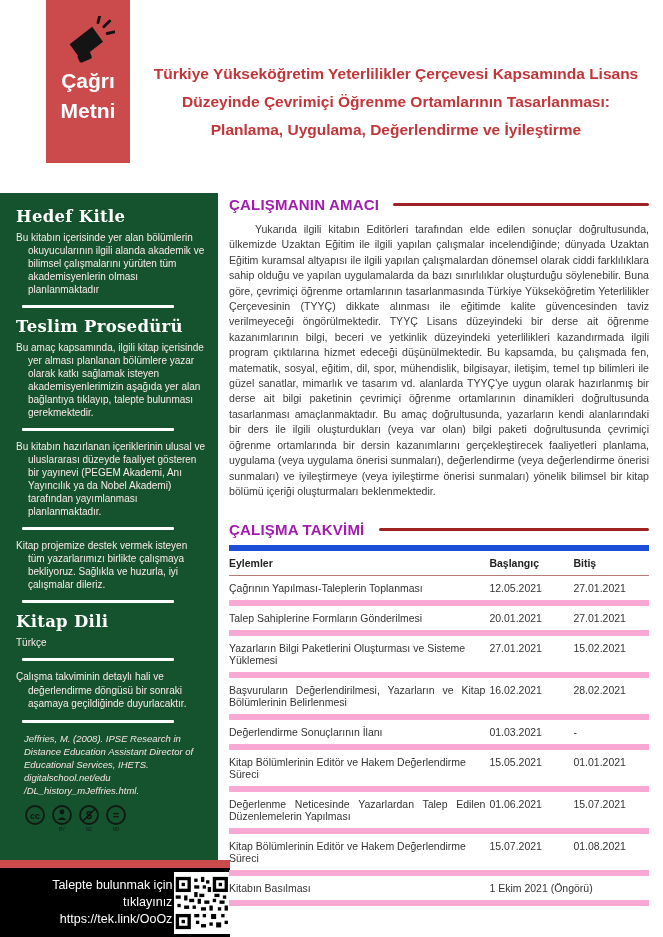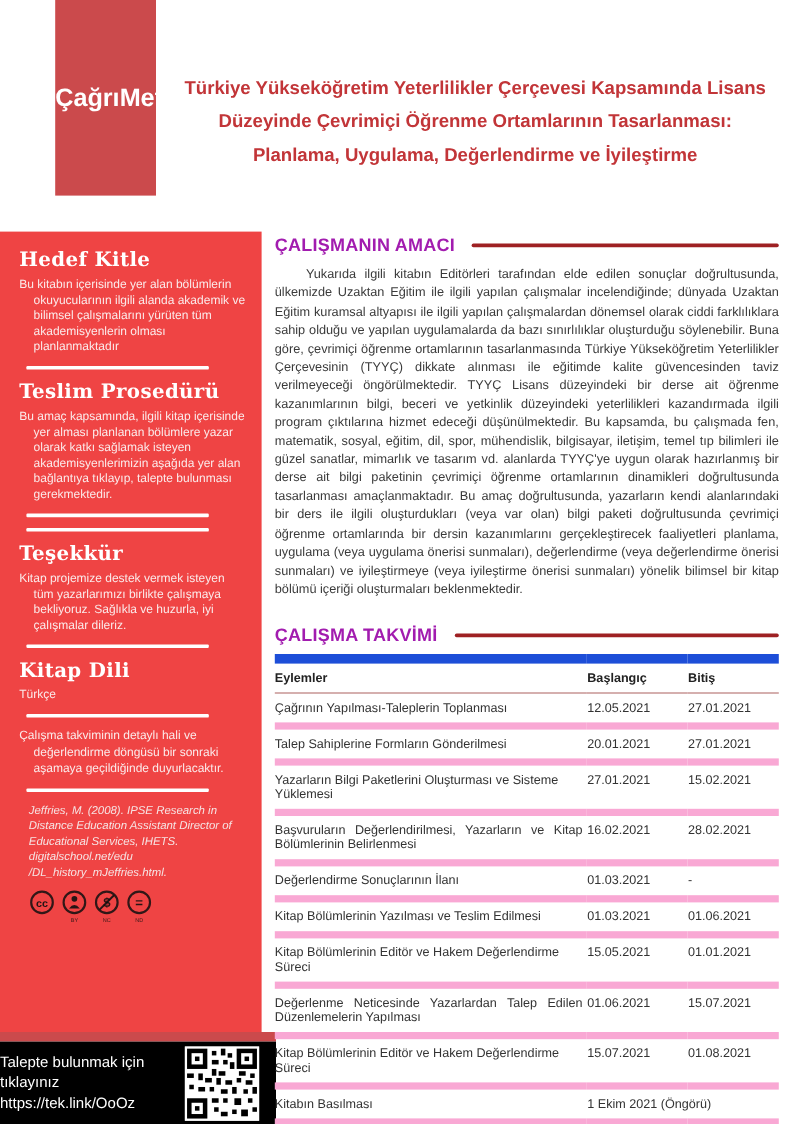"Çağrı" .badge { flex-direction: row -> column }
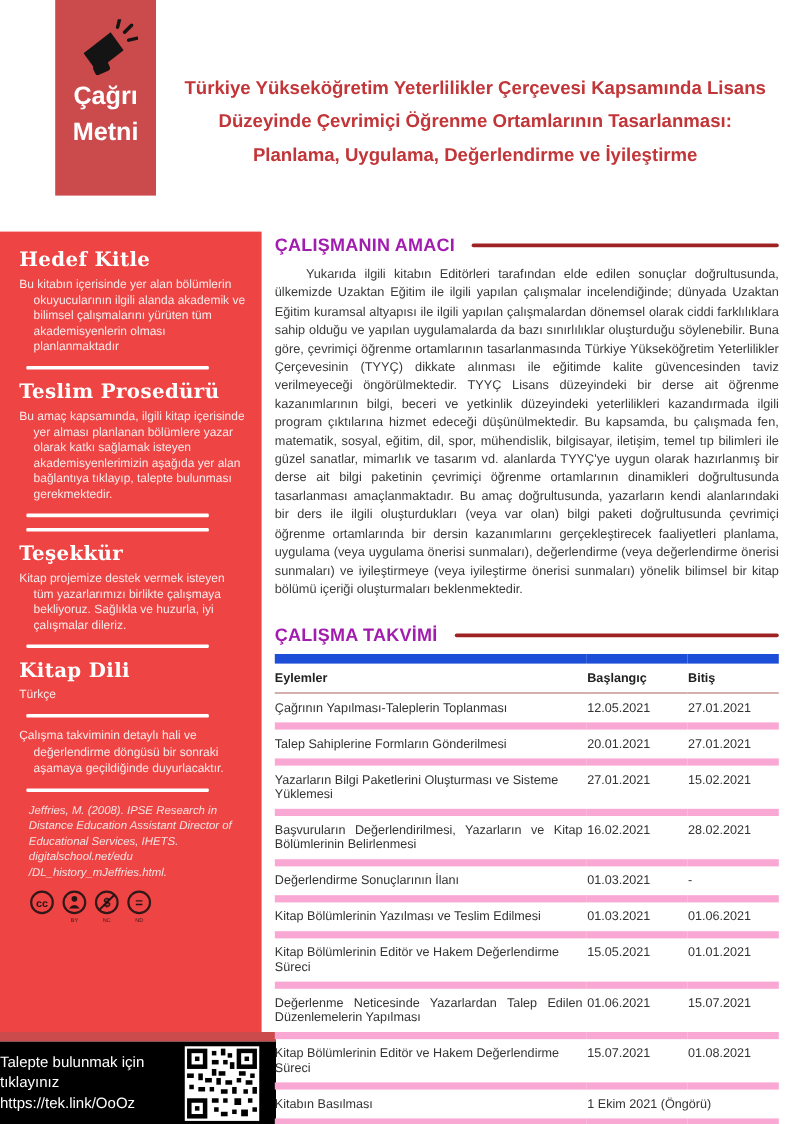"Hedef Kitle" .sidebar { background: #ef4444 -> #14532d }
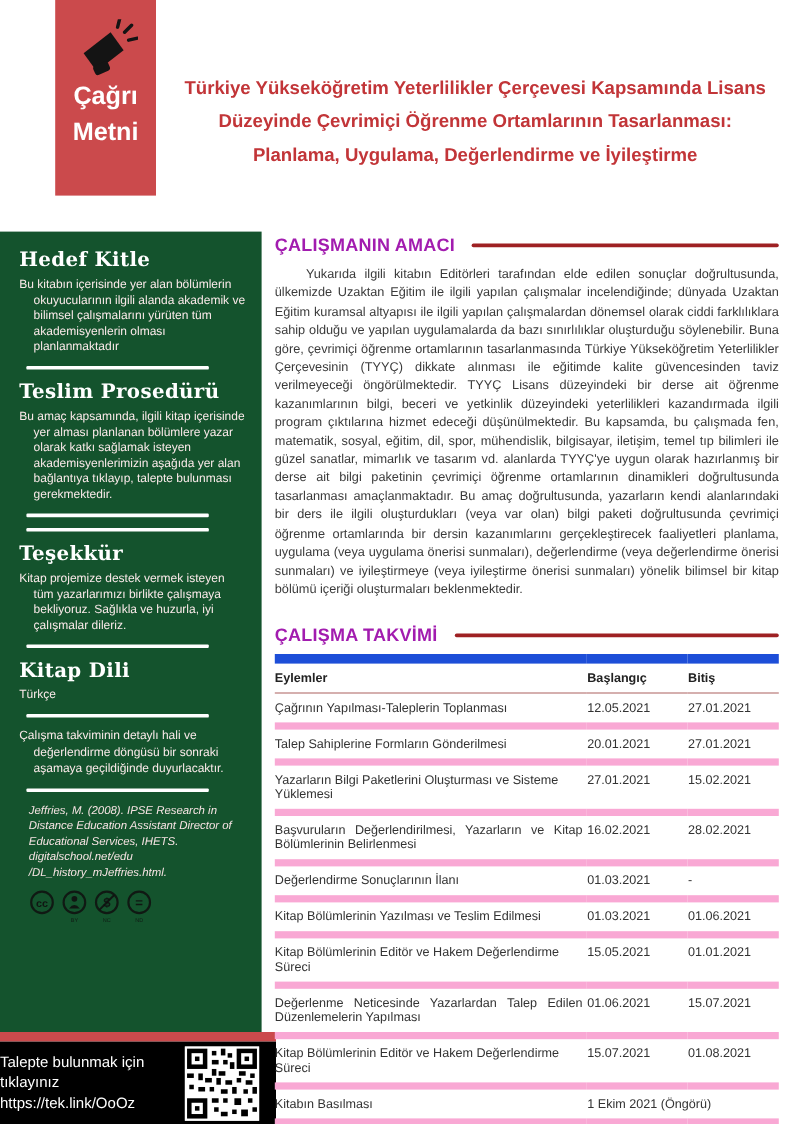"Bu kitabın hazırlanan içeriklerinin" p.sb-p { html: none -> <p>Bu kitabın hazırlanan içeriklerinin ulusal ve uluslararası düzeyde faaliyet gösteren bir yayınevi (PEGEM Akademi, Anı Yayıncılık ya da Nobel Akademi) tarafından yayımlanması planlanmaktadır.</p> }
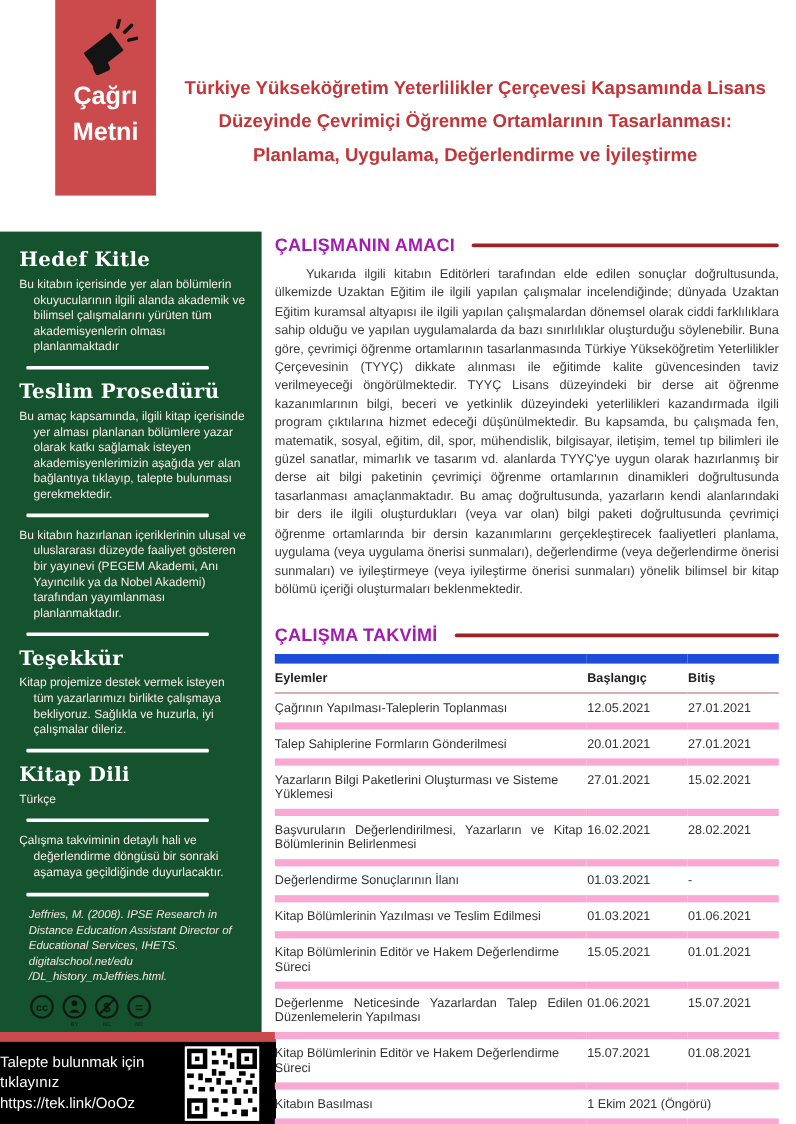"Teşekkür" div.sb-h { html: <div>Teşekkür</div> -> none }
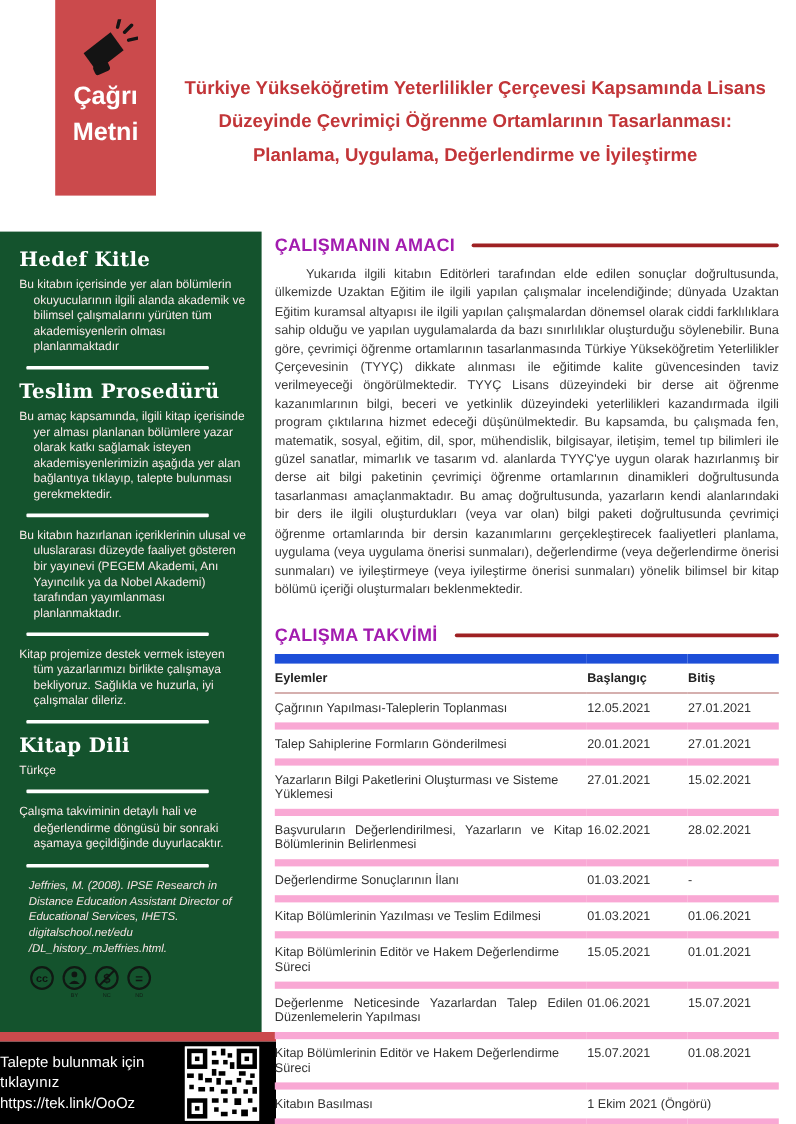"Eylemler" table.tt th { border-top: 8px solid #1d4ed8 -> 6px solid #1d4ed8 }
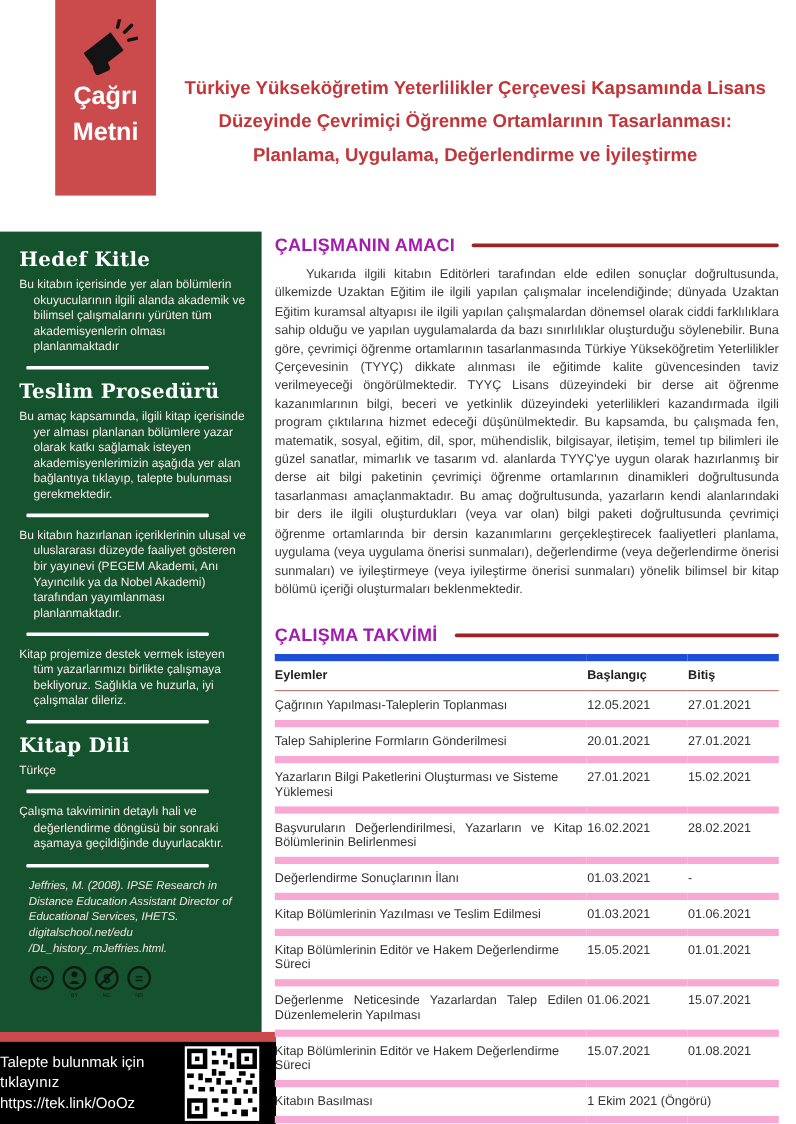"Kitap Bölümlerinin Yazılması ve Teslim" tr { html: <tr> <td>Kitap Bölümlerinin Yazılması ve Teslim Edilmesi</td> <td>01.03.2021</td> <td>01.06.2021</td> </tr> -> none }
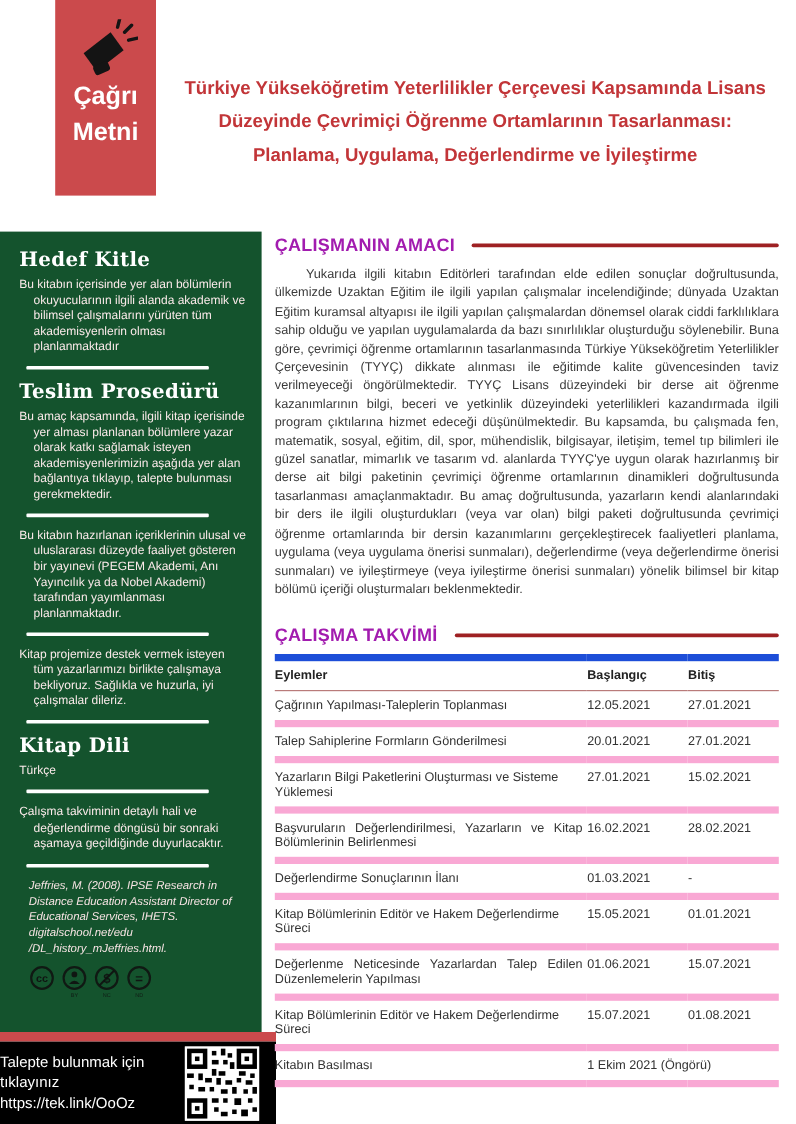"Talepte bulunmak için" .cta-text { padding-left: none -> 36px; text-align: left -> right }
